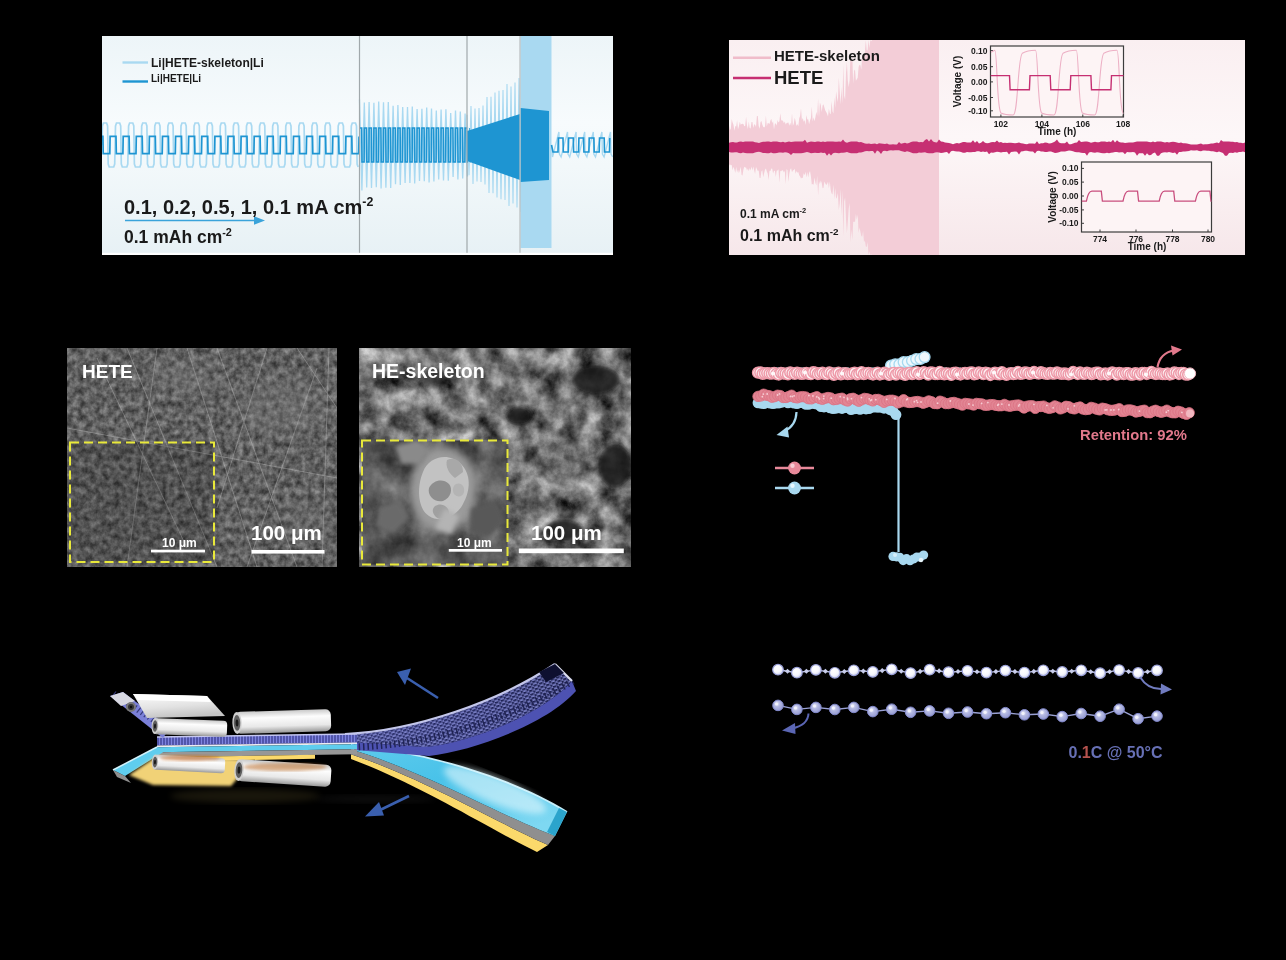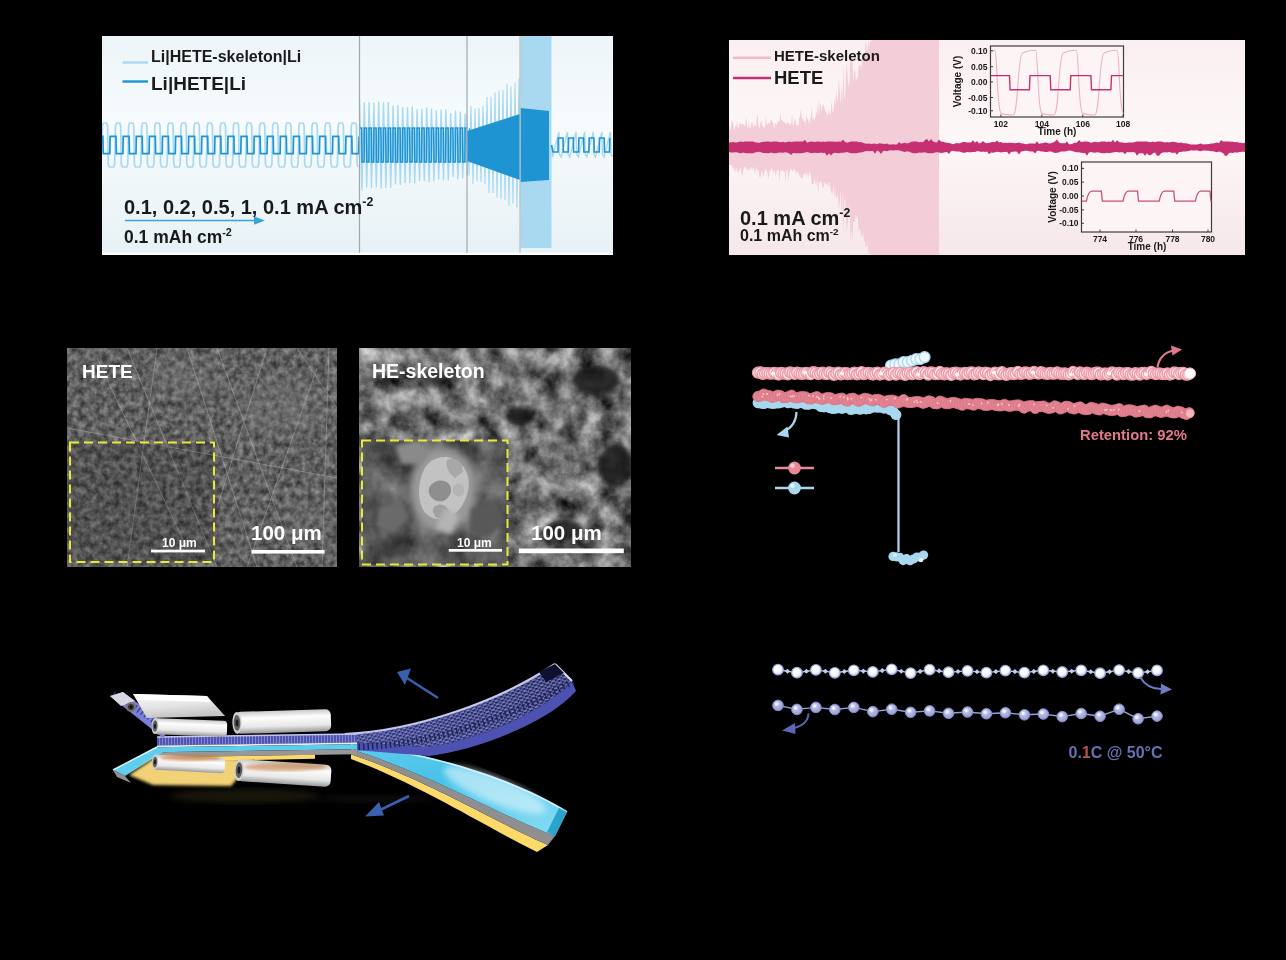"Li|HETE-skeleton|Li" div.abs { font-size: 16px -> 12px; top: 12px -> 20px }
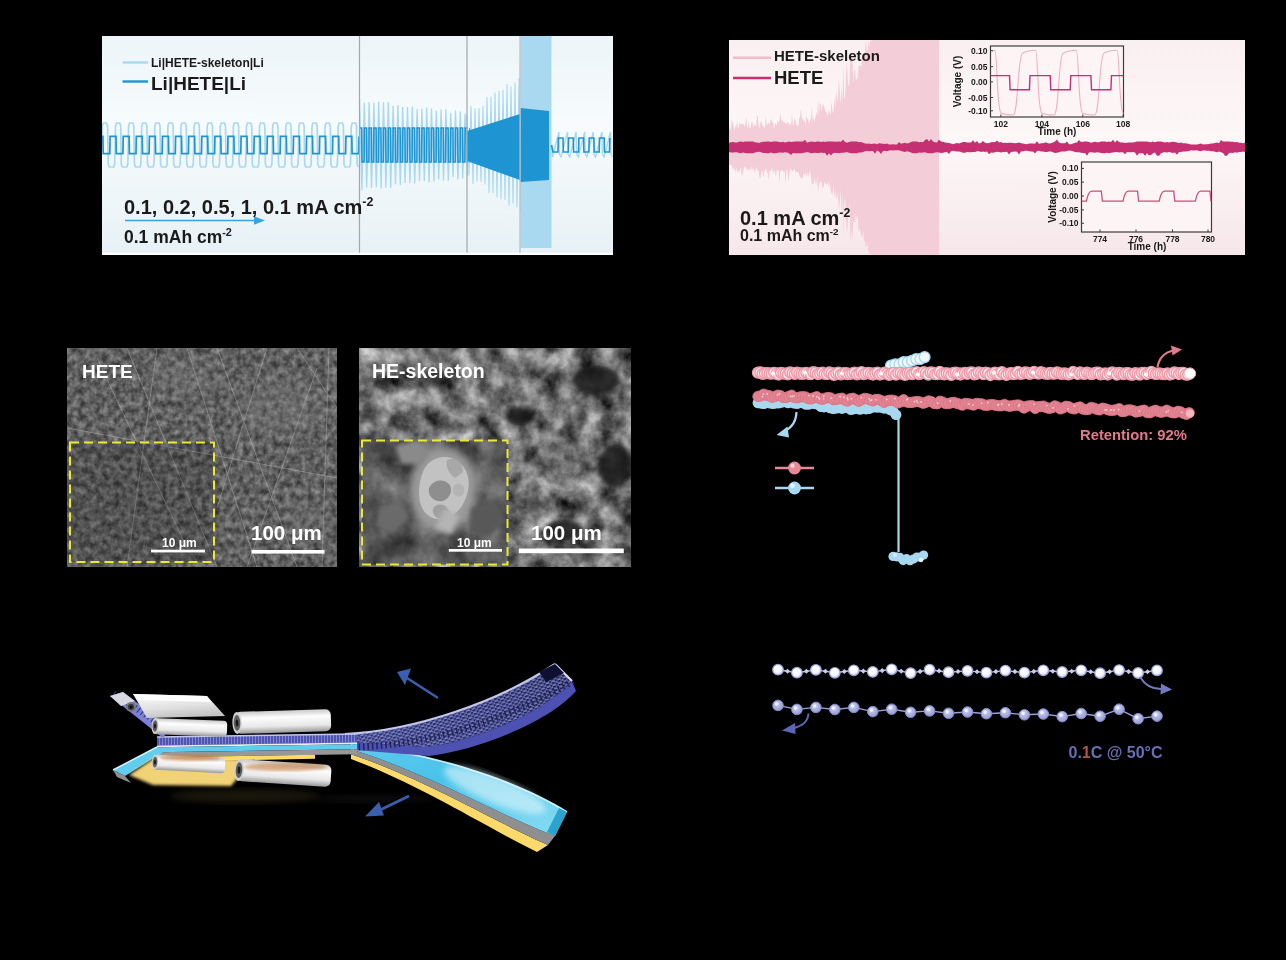"Li|HETE|Li" div.abs { font-size: 19px -> 10px }
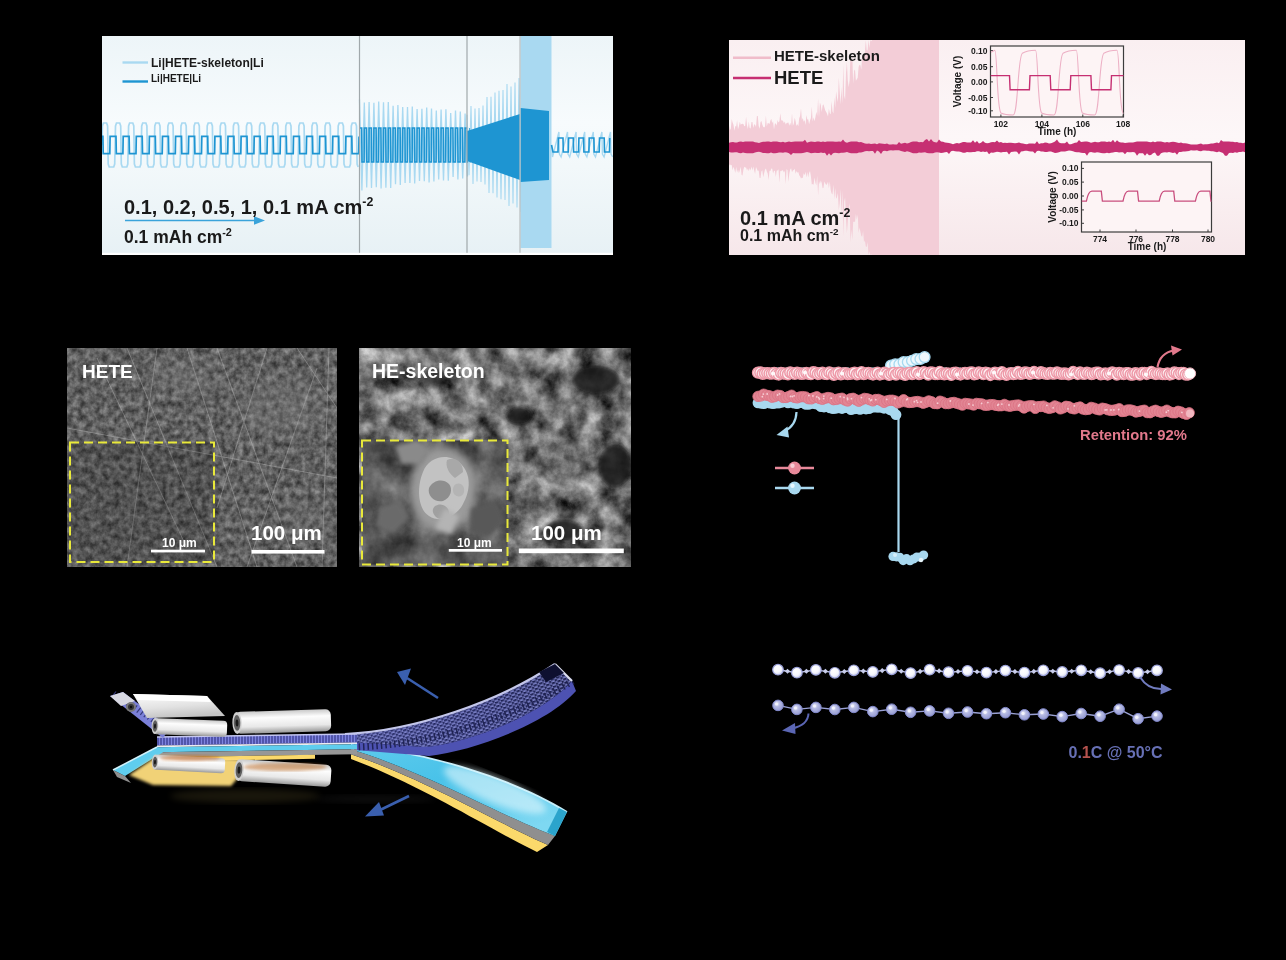"0.1 mA cm-2" div.abs { font-size: 20px -> 12px }
